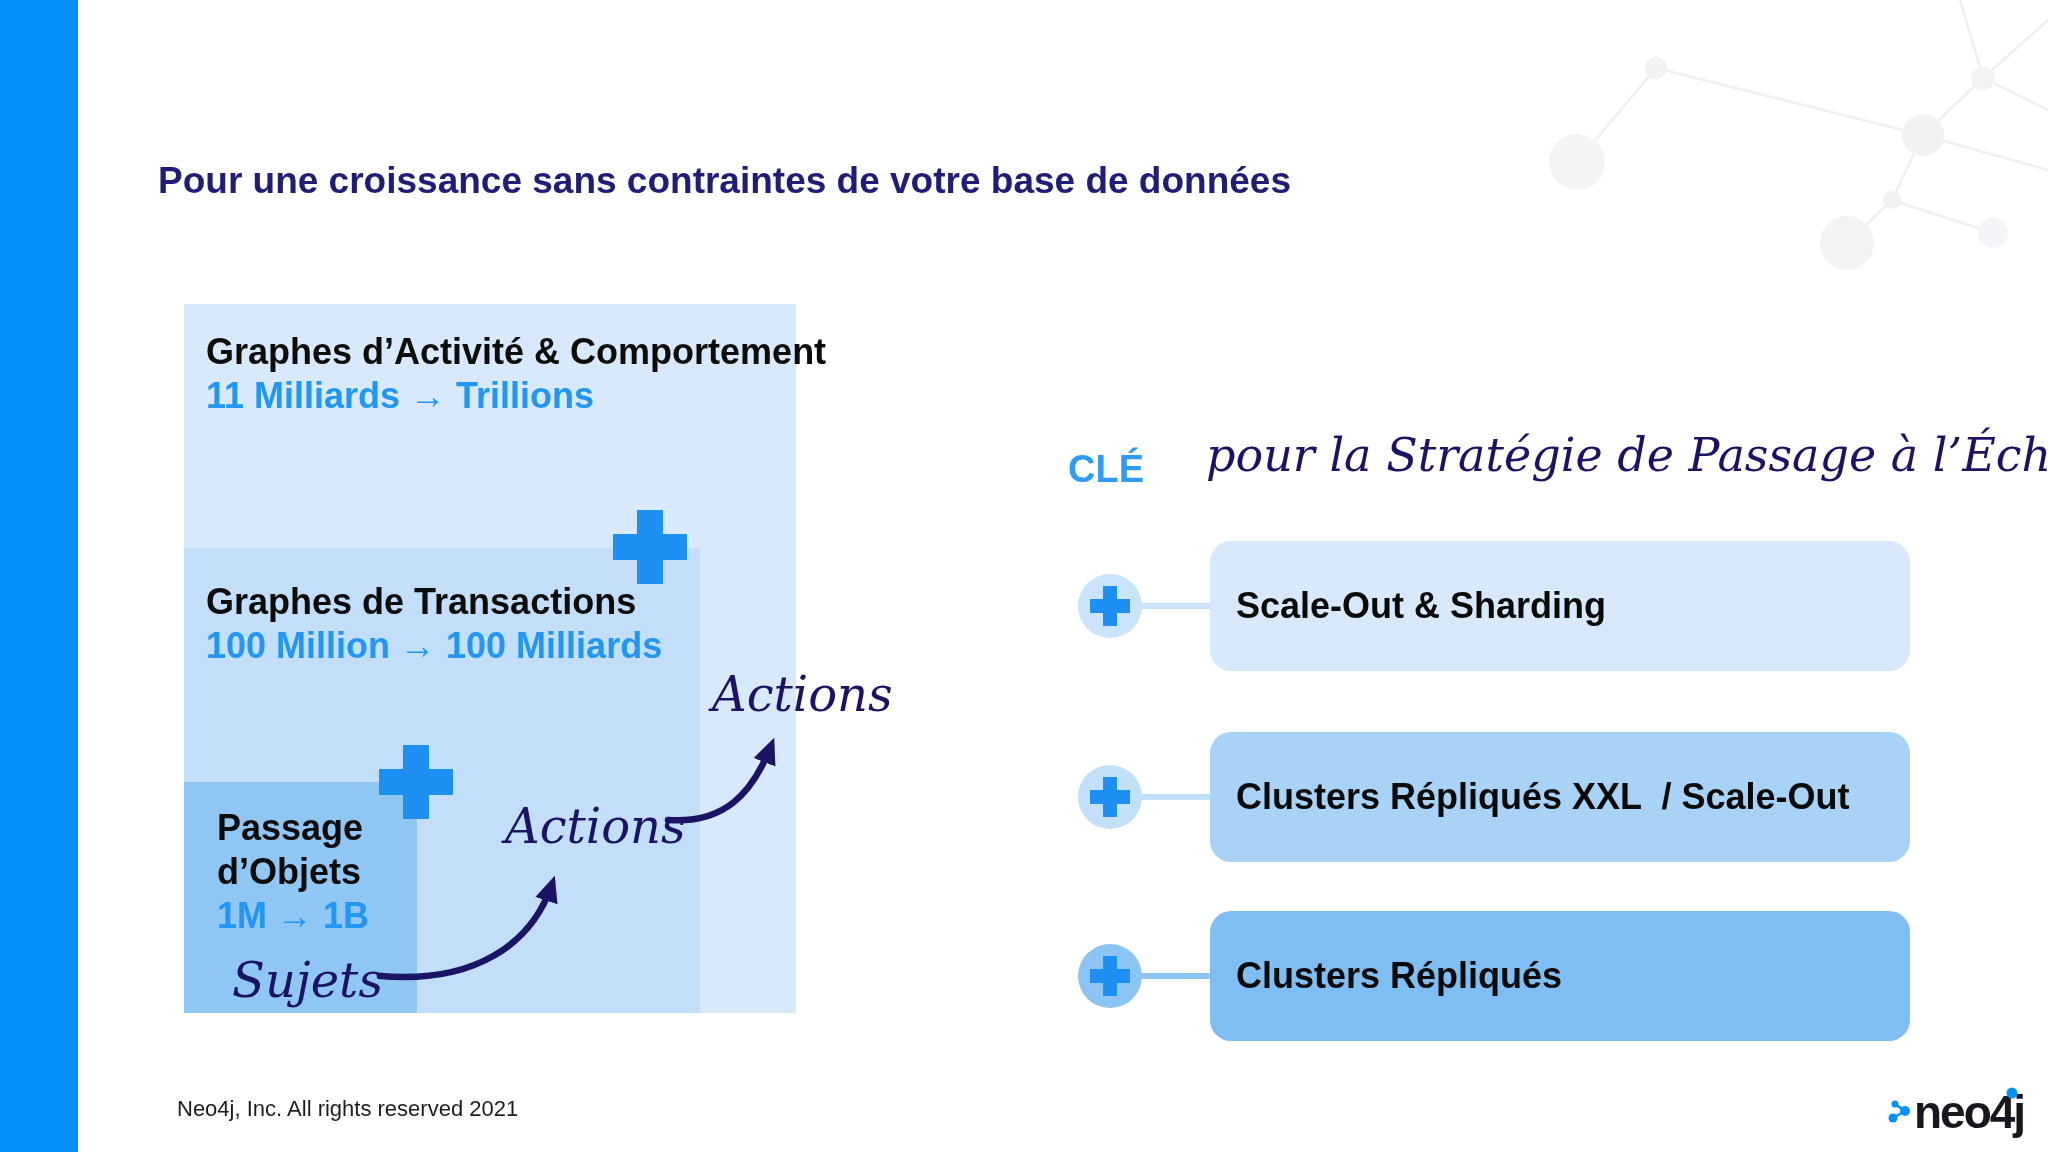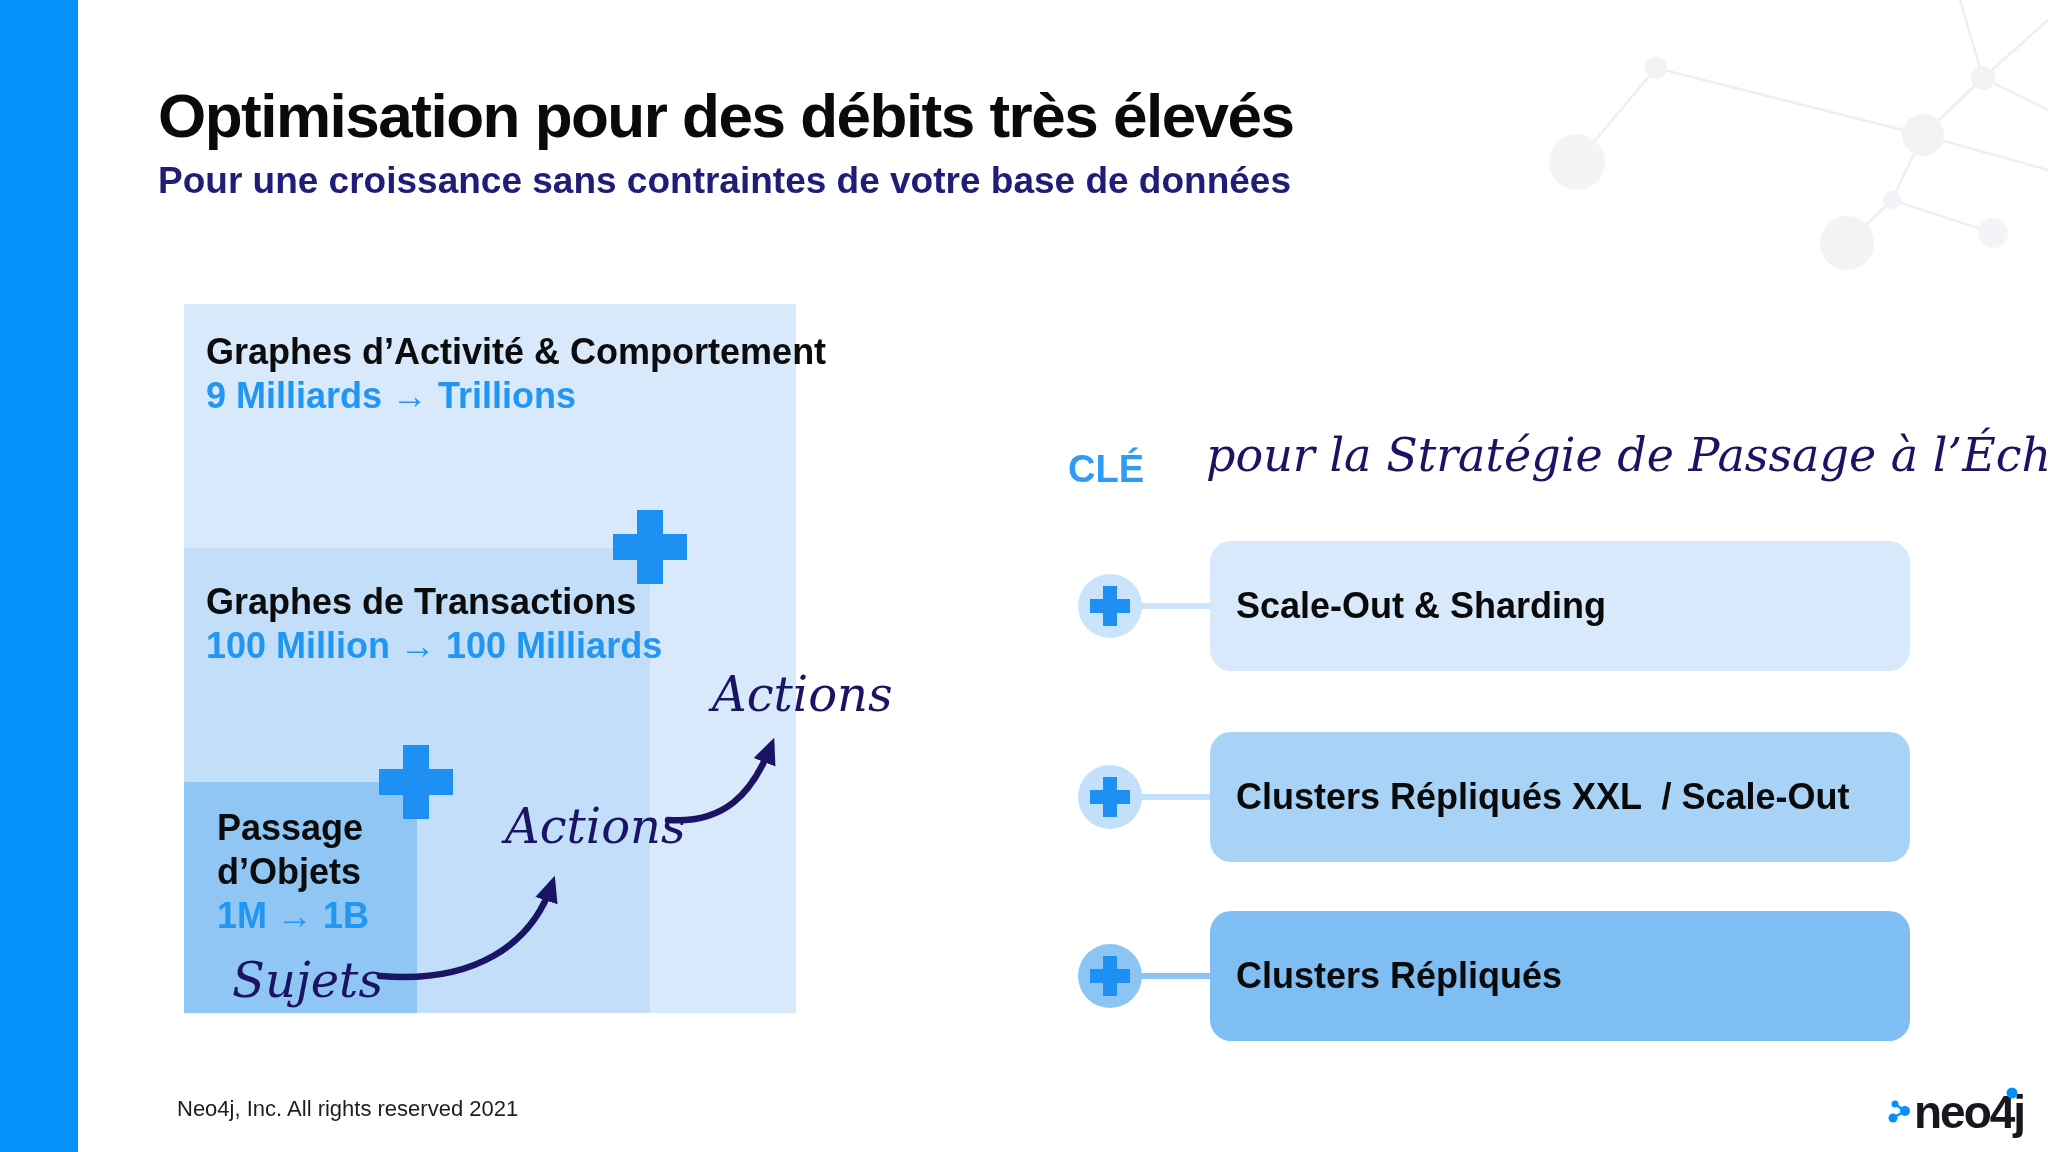"Optimisation pour des débits très" div.title { html: <div>Optimisation pour des débits très élevés</div> -> none }
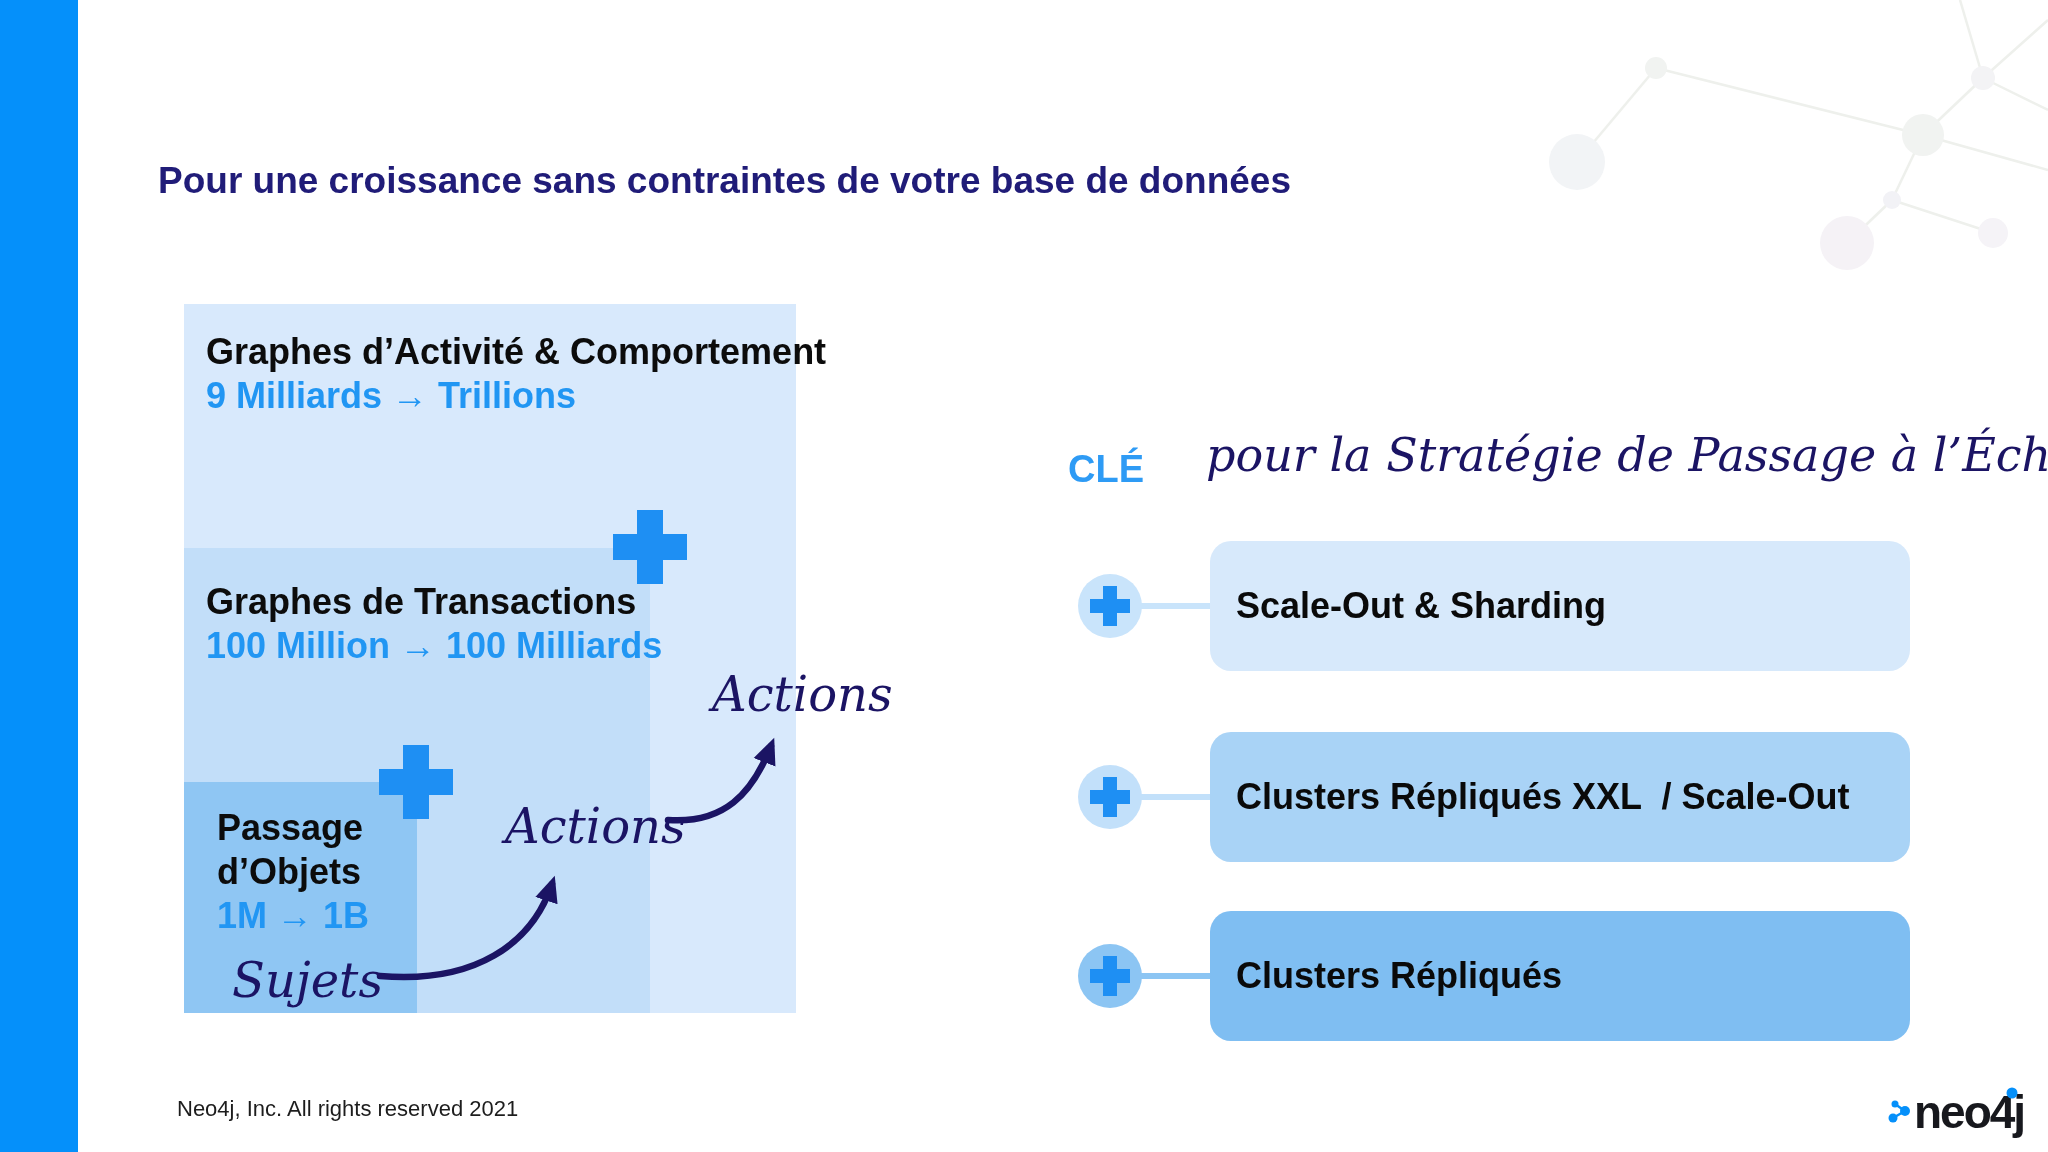"9 Milliards → Trillions" div.sq-range { text: 9 -> 11 }
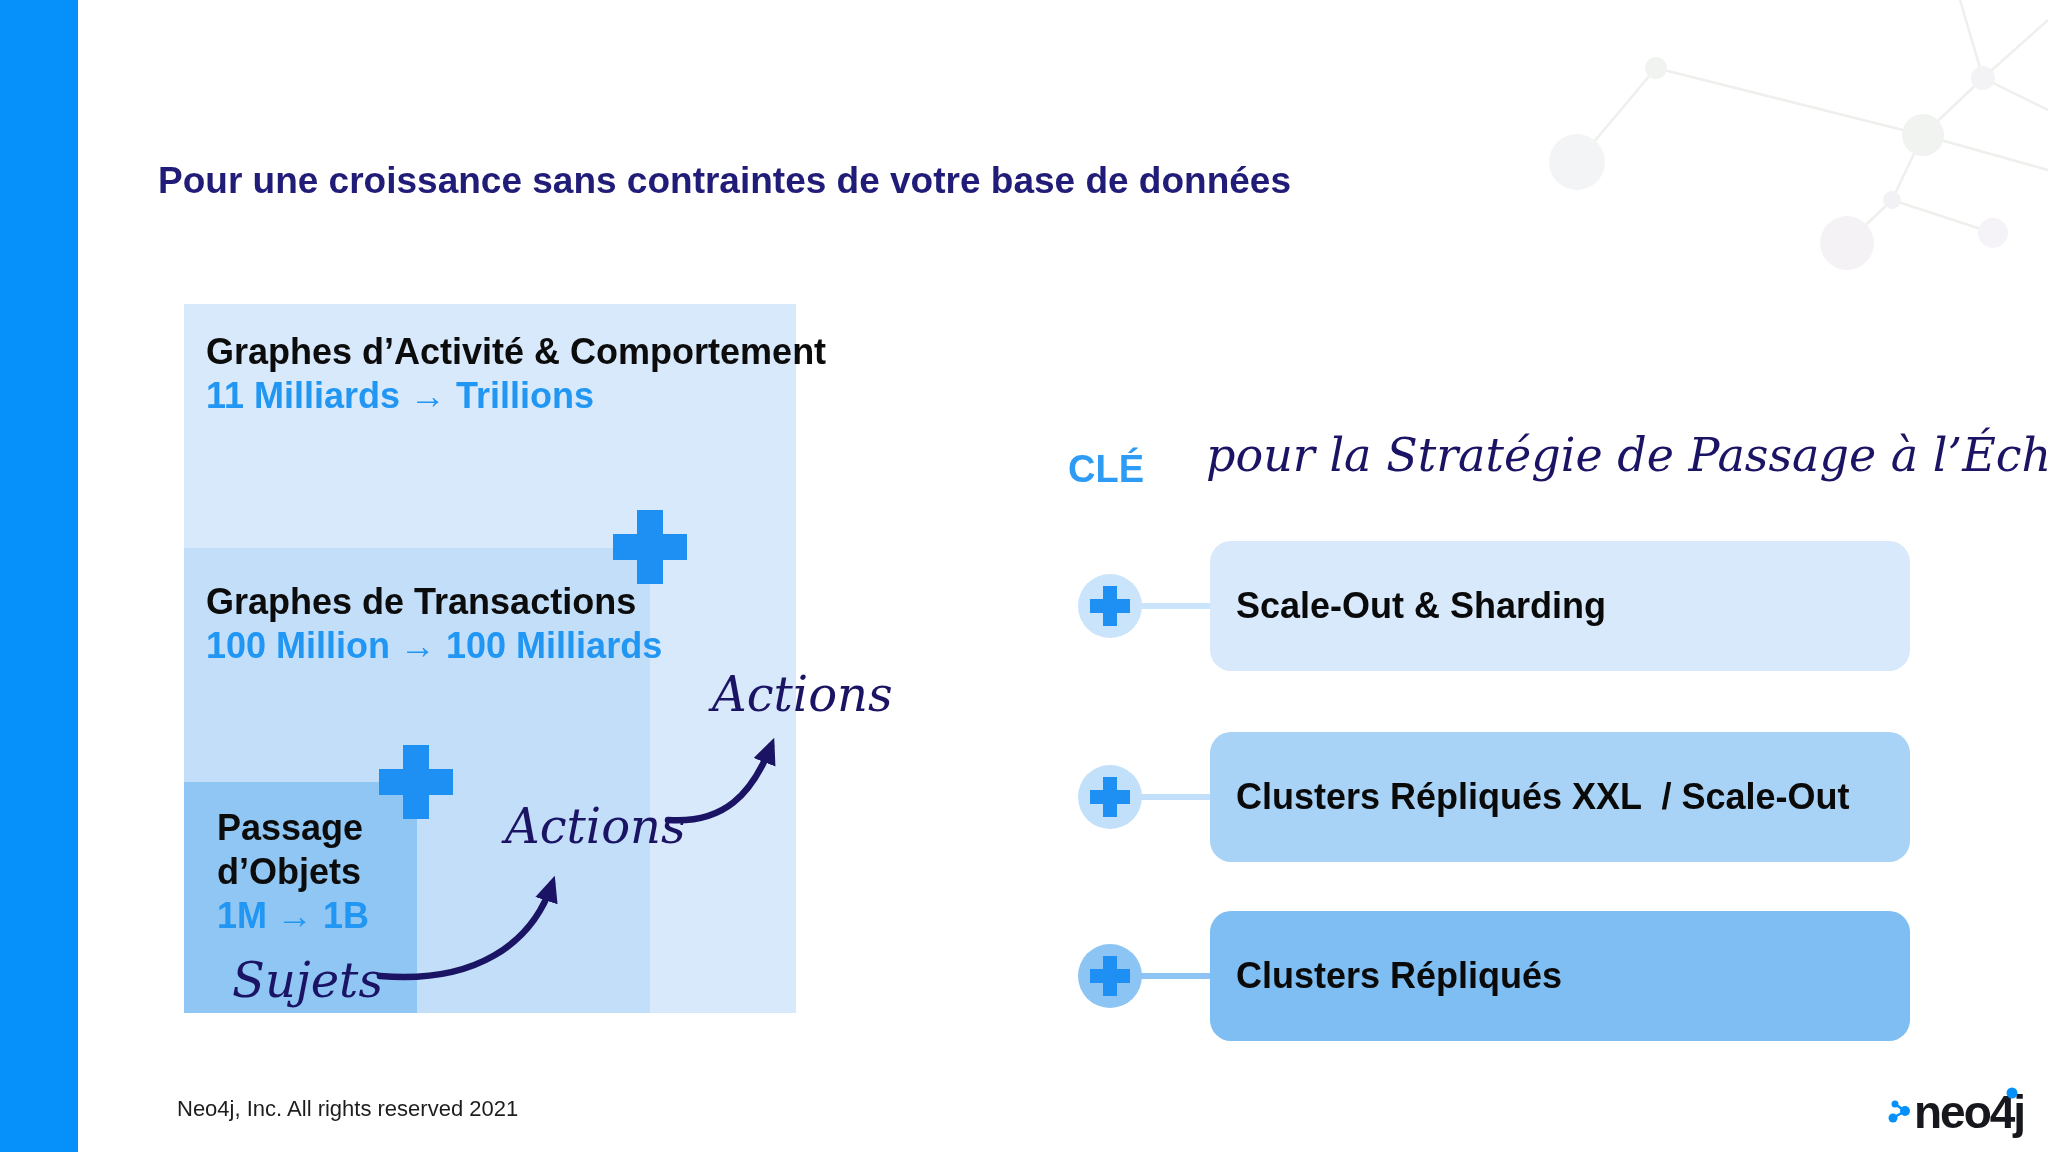"Graphes de Transactions" .sq-medium { width: 466px -> 516px }
